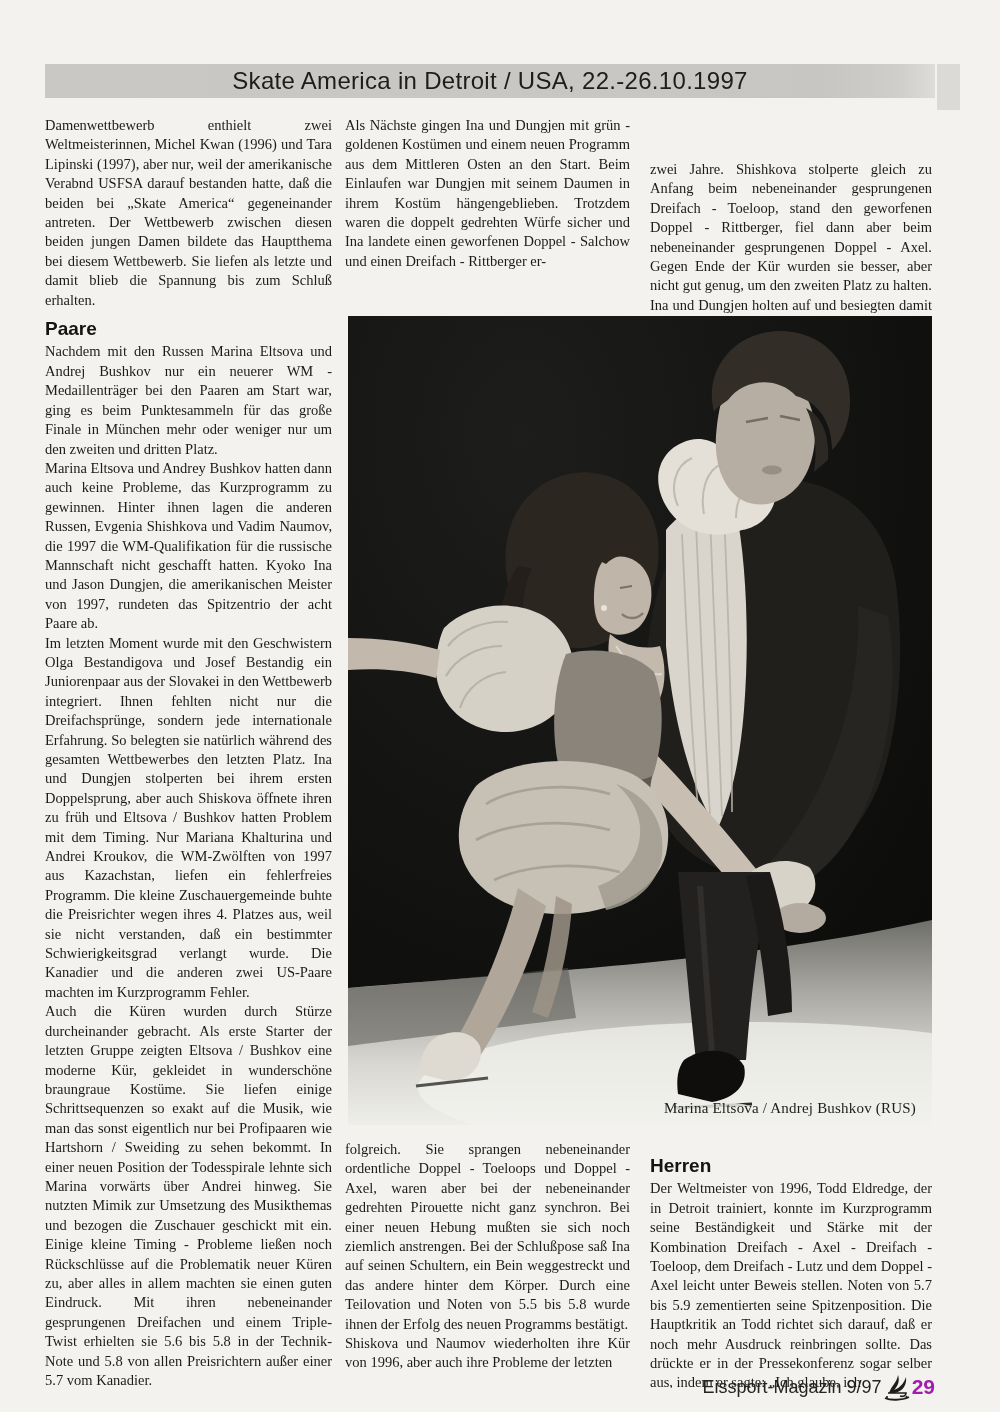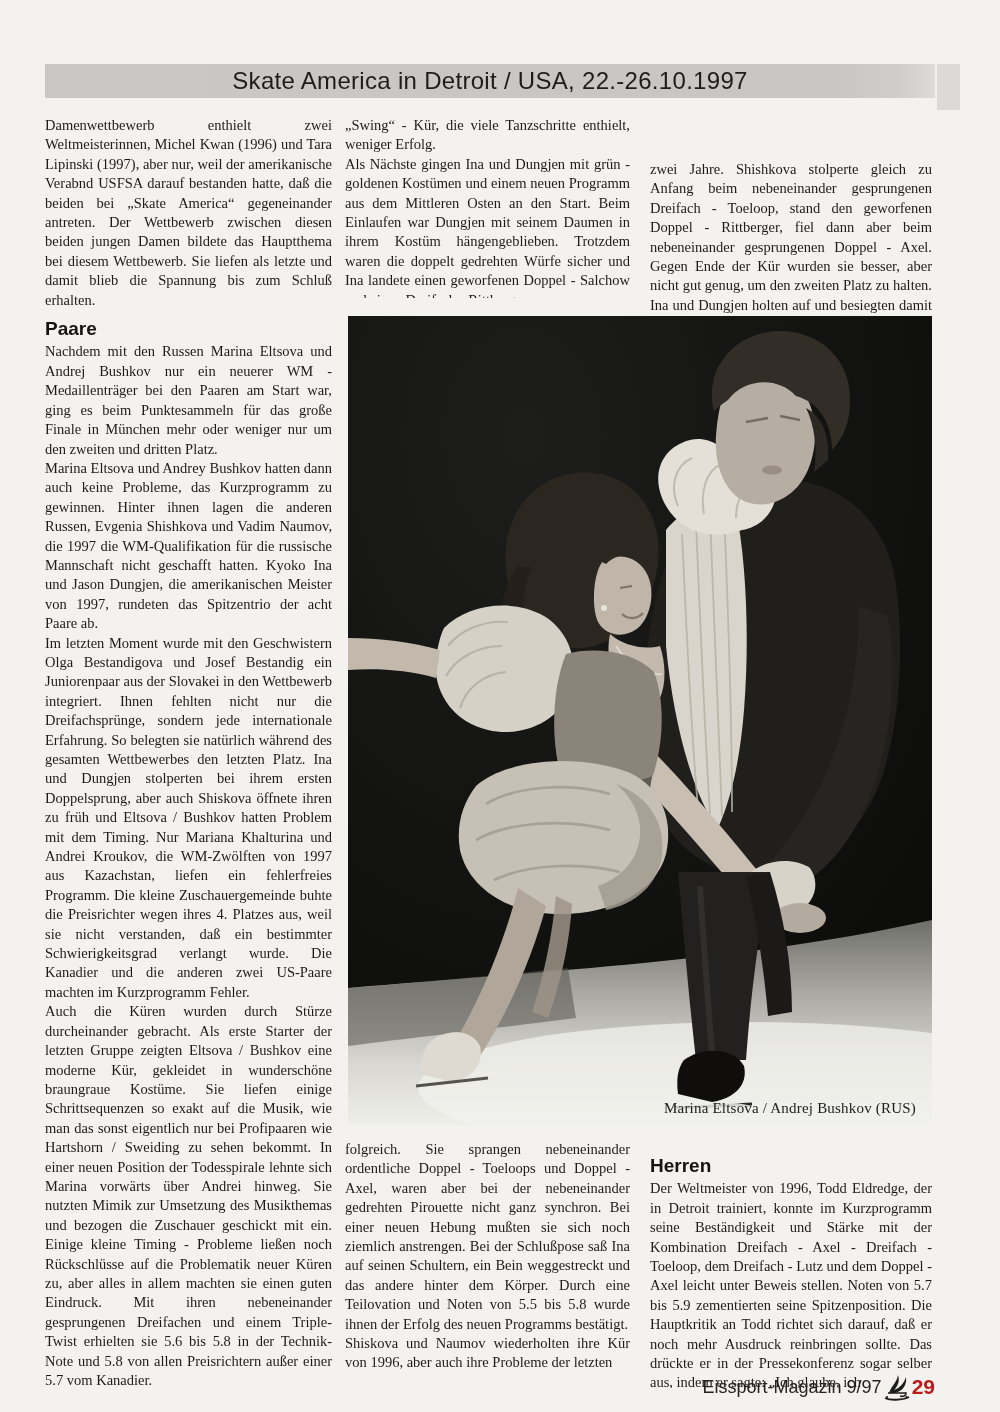"„Swing“ - Kür, die viele" p { html: <p><span>„Swing“ - Kür, die viele Tanzschritte enthielt, weniger Erfolg.</span></p> -> none }
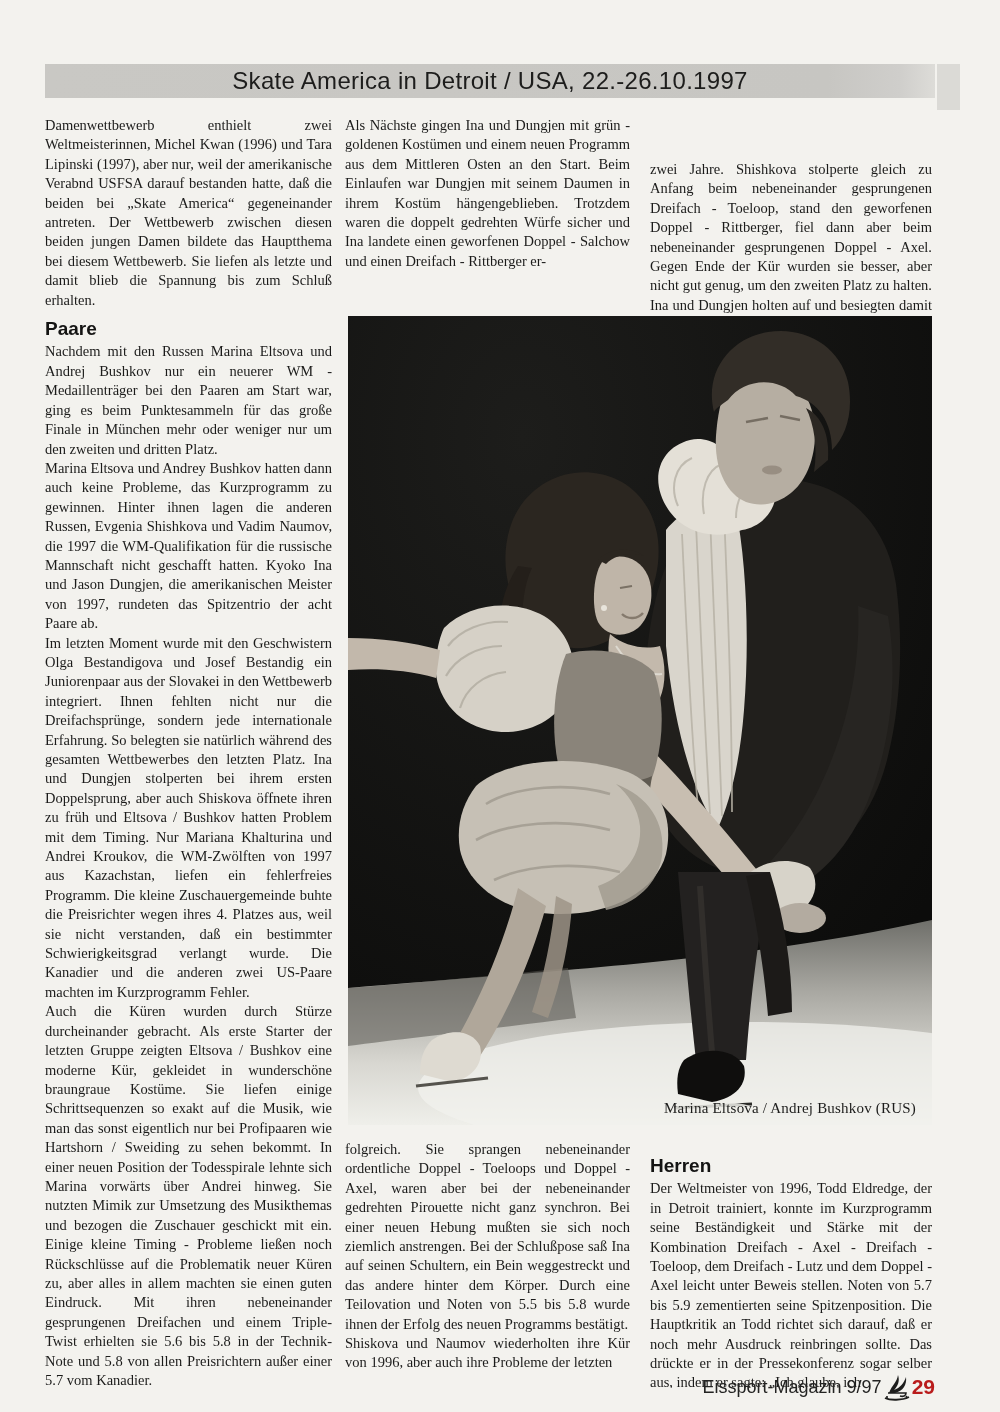"29" .page-num { color: #b91c1c -> #a21caf }
